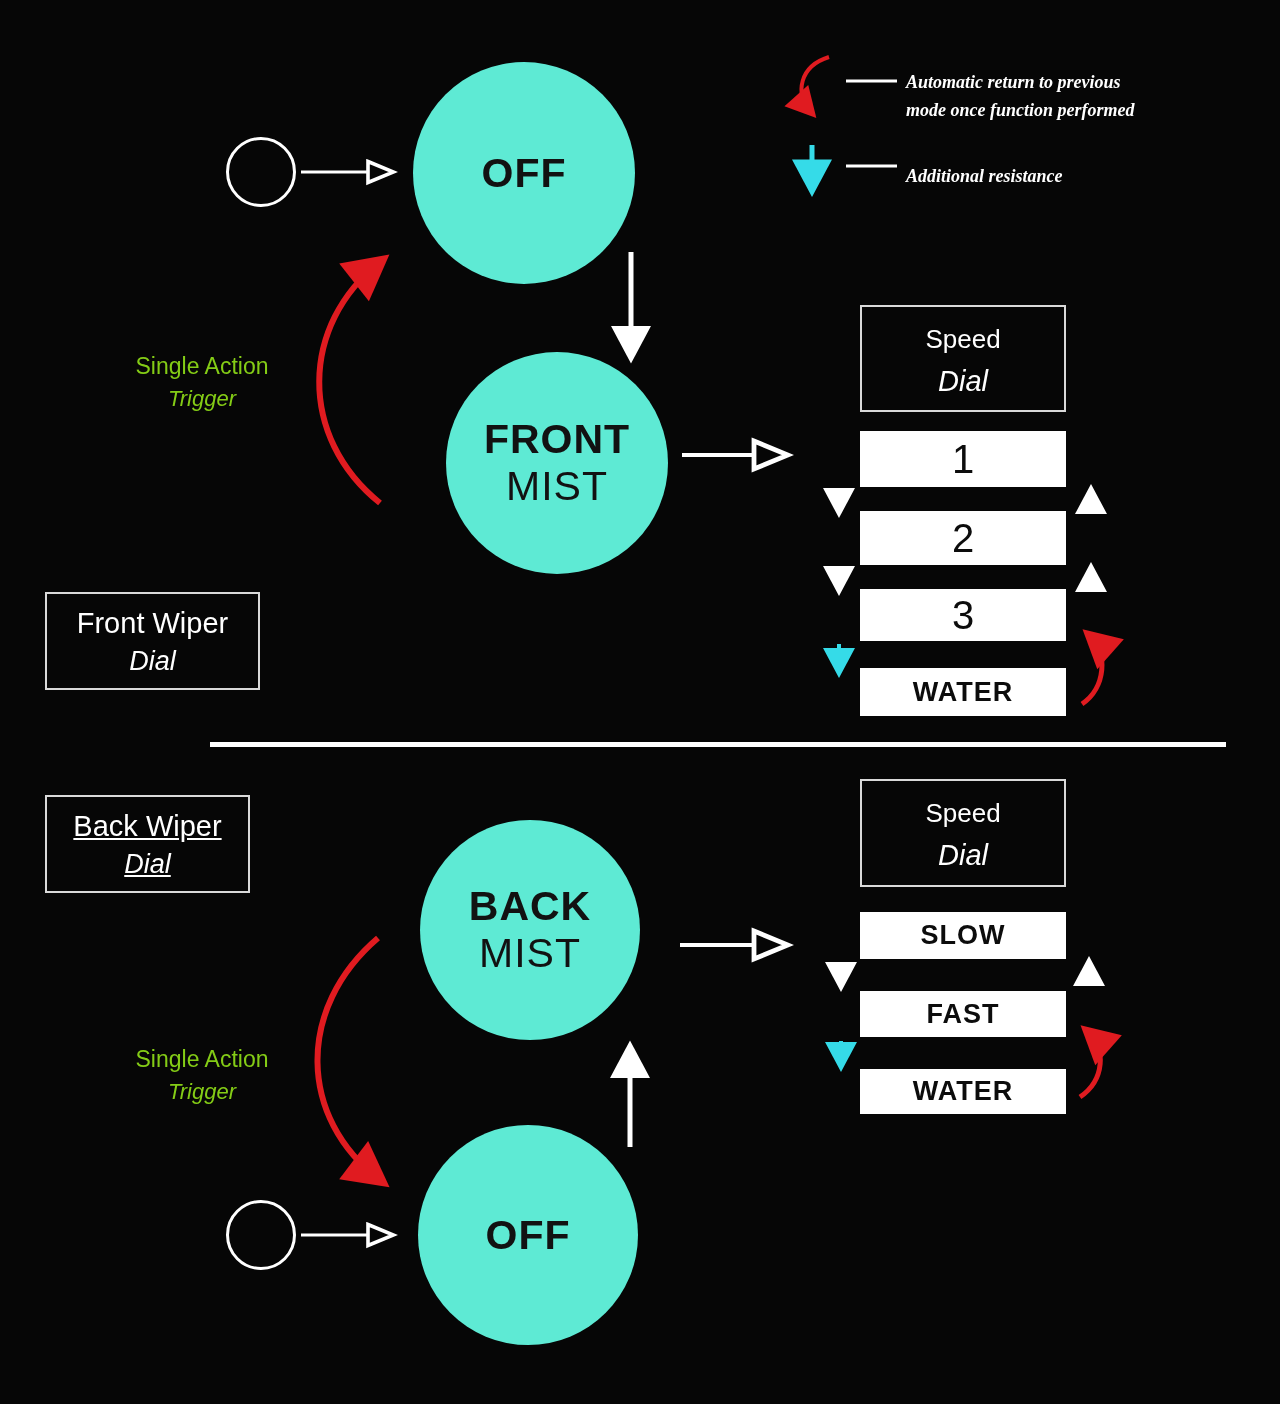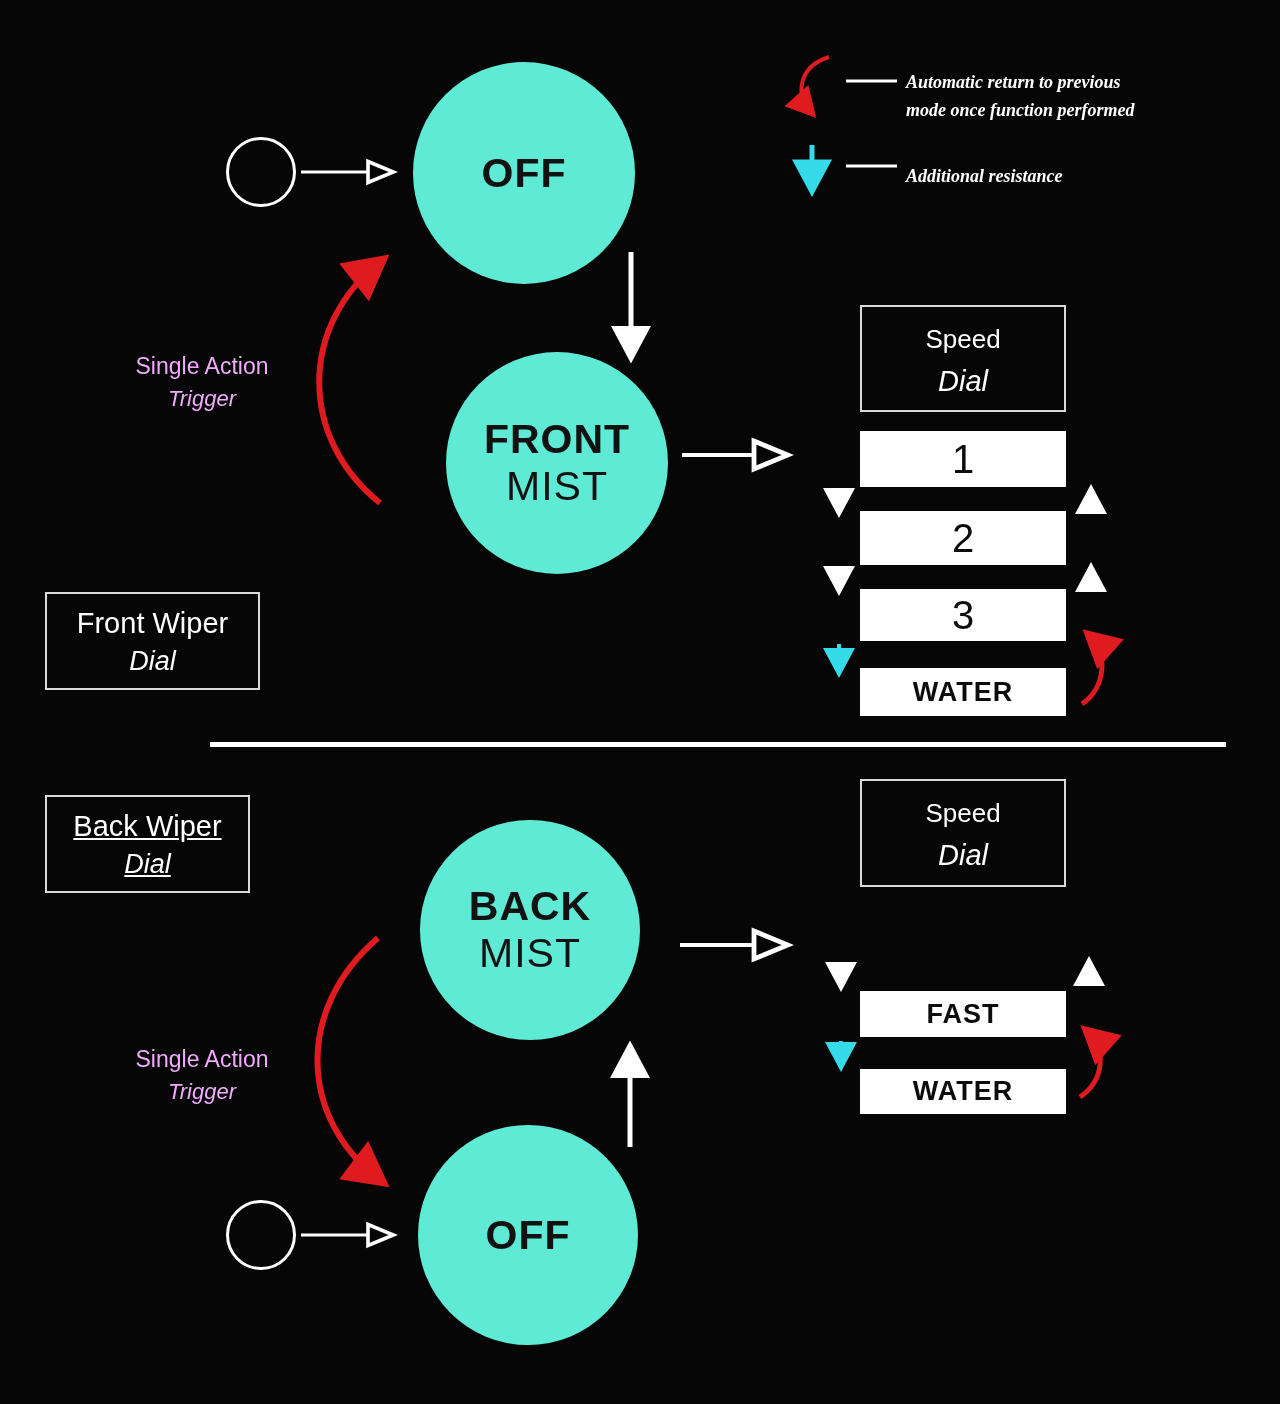"Single Action" .trigger-label { color: #f0abfc -> #84cc16 }
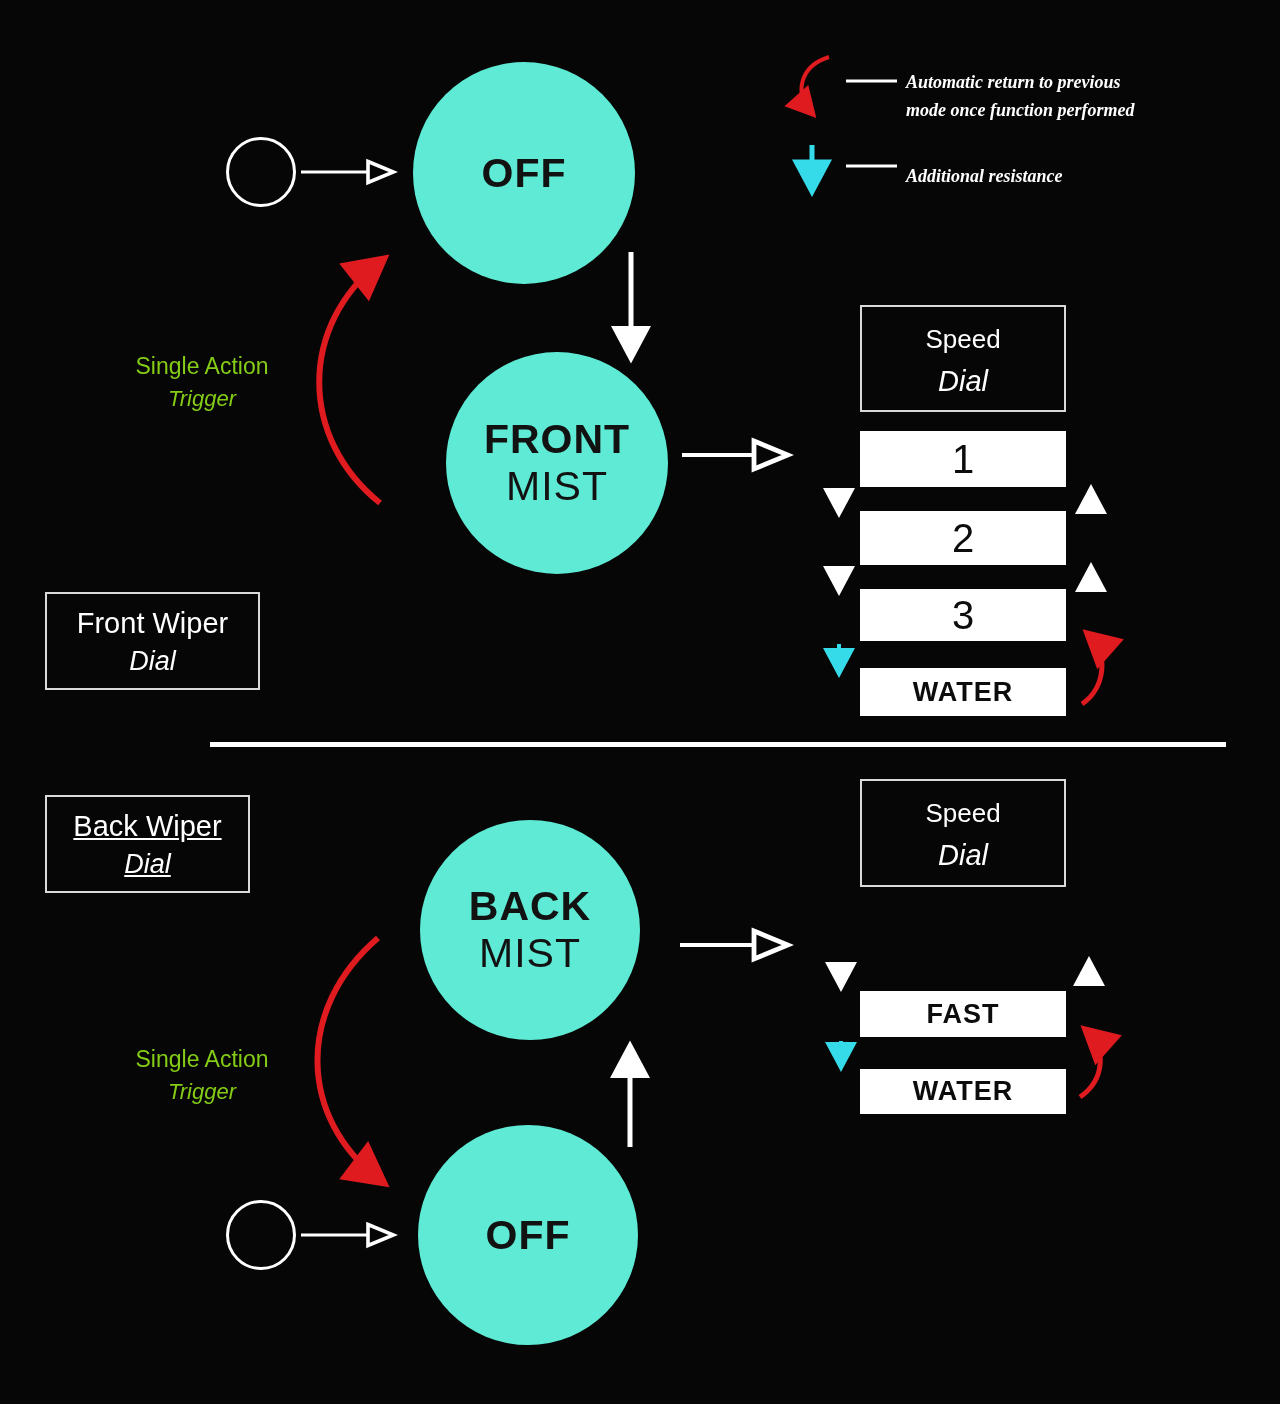"SLOW" div.speed-box { html: none -> <div> <span>SLOW</span> </div> }
